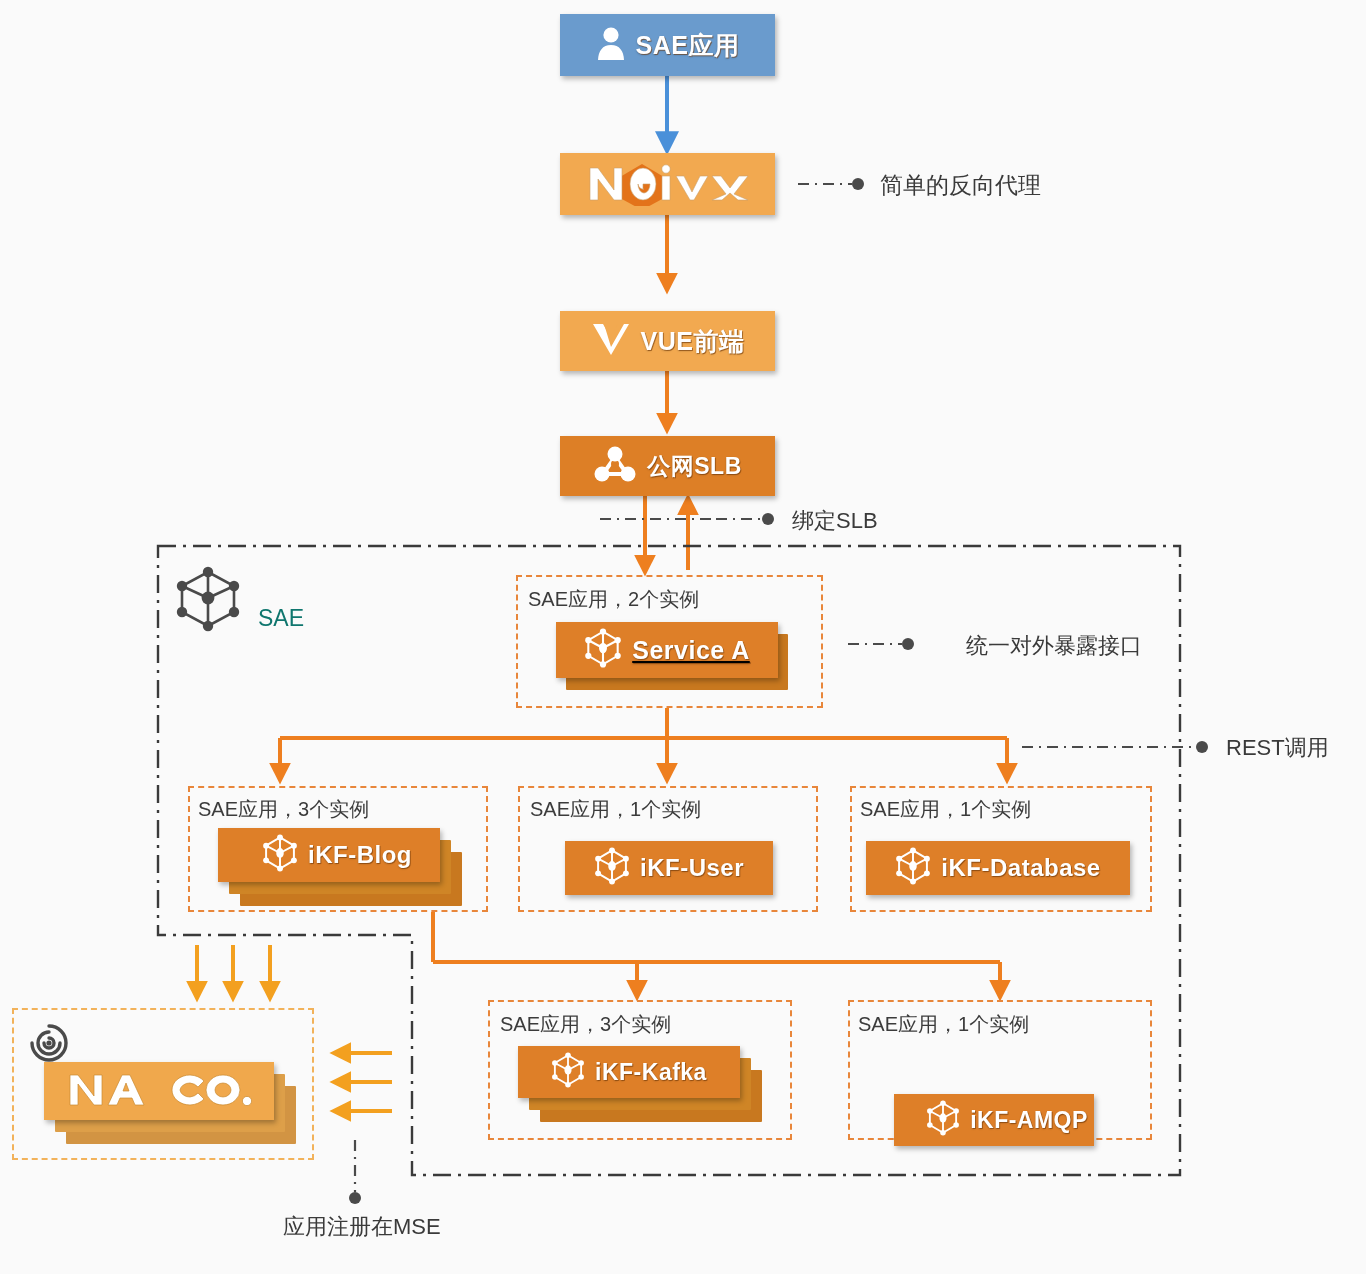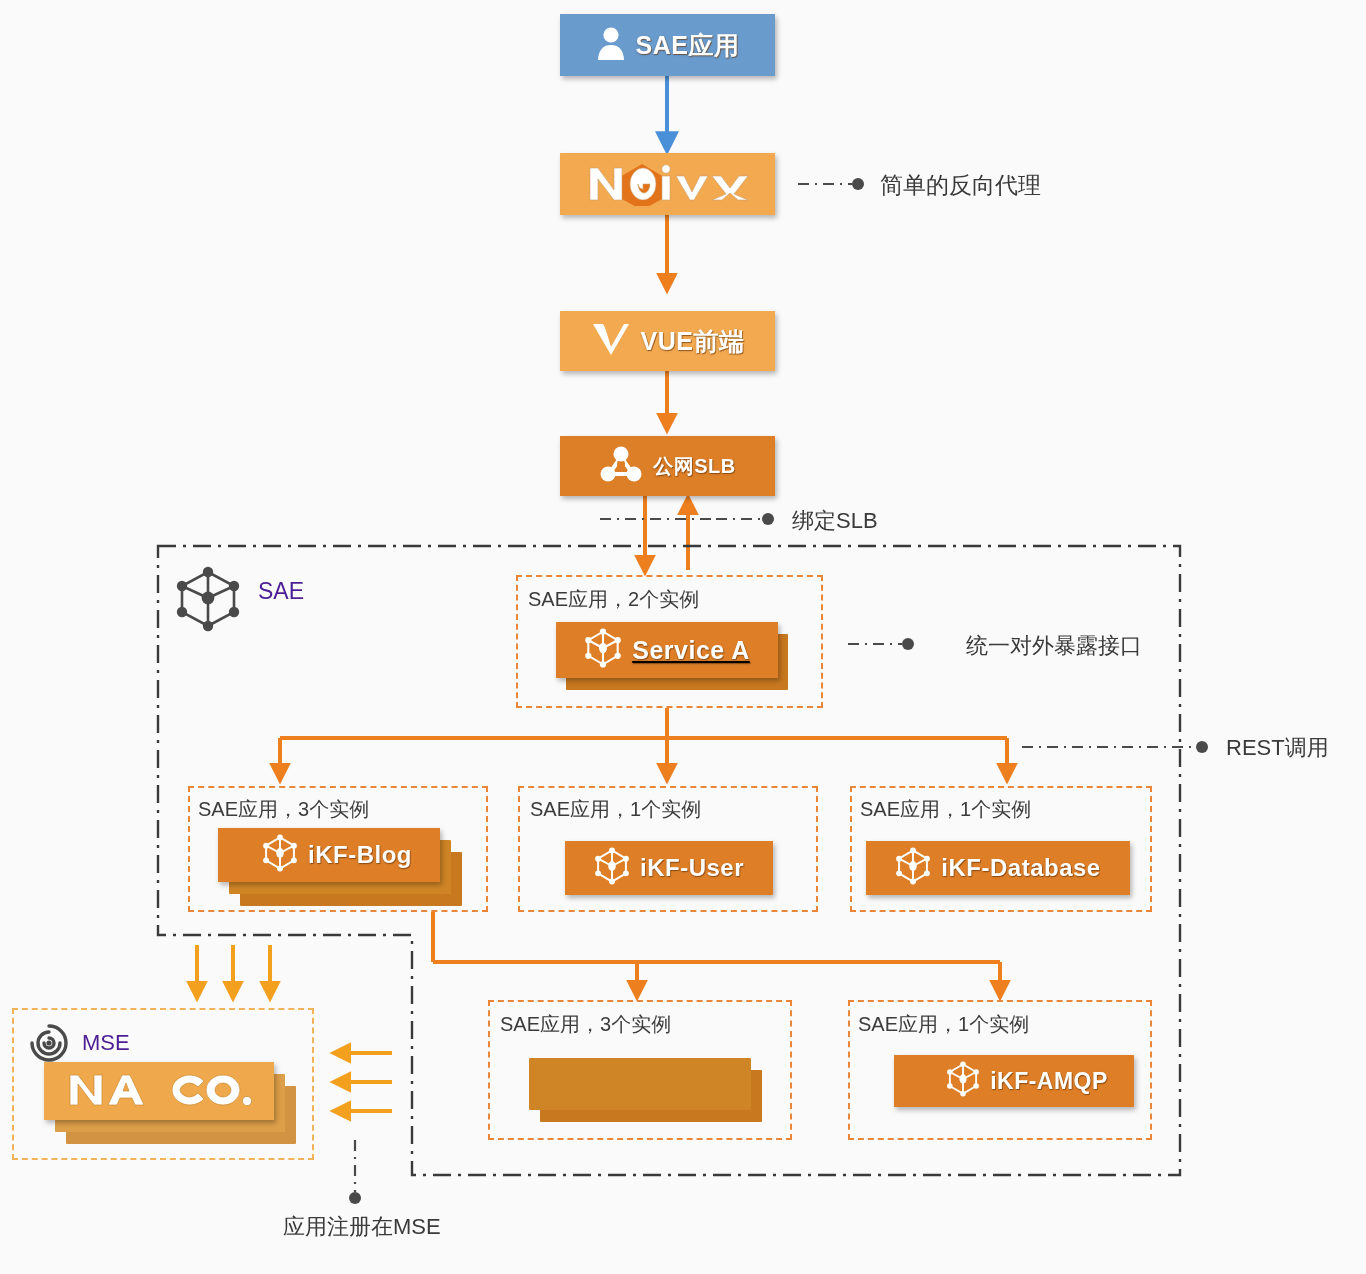"公网SLB" span.lbl { font-size: 20px -> 23px }
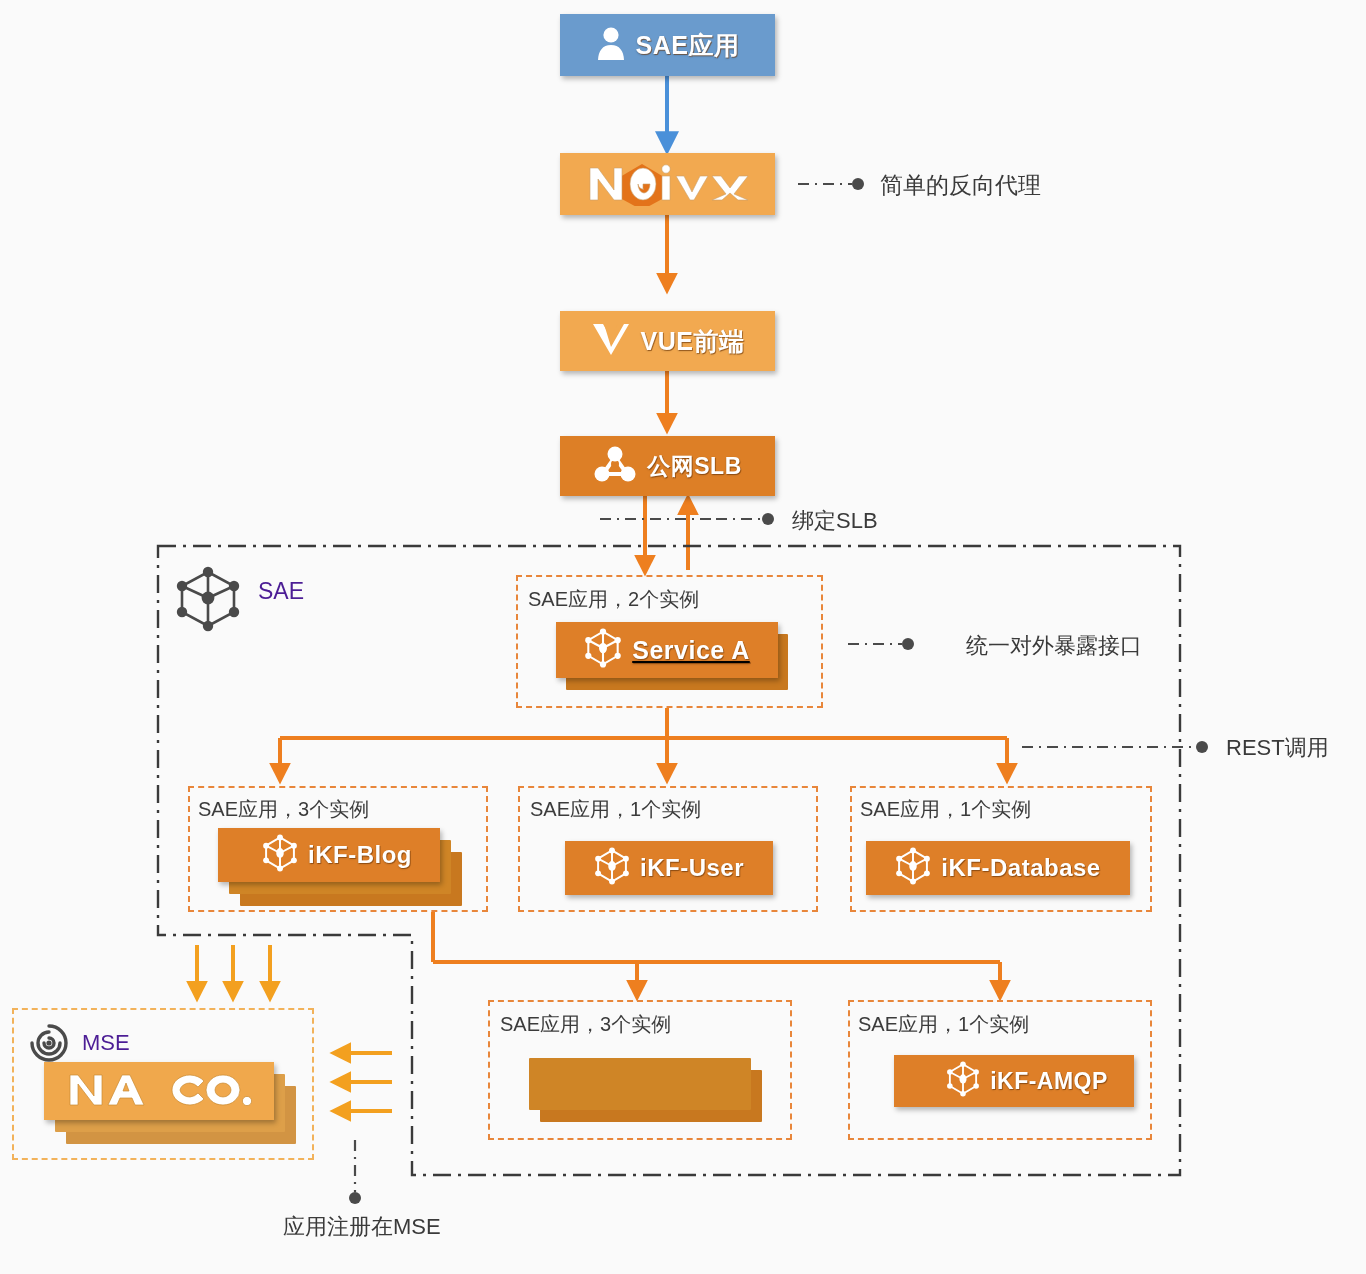"SAE" .sae-label { color: #4c1d95 -> #0f766e; margin-top: none -> 27px }
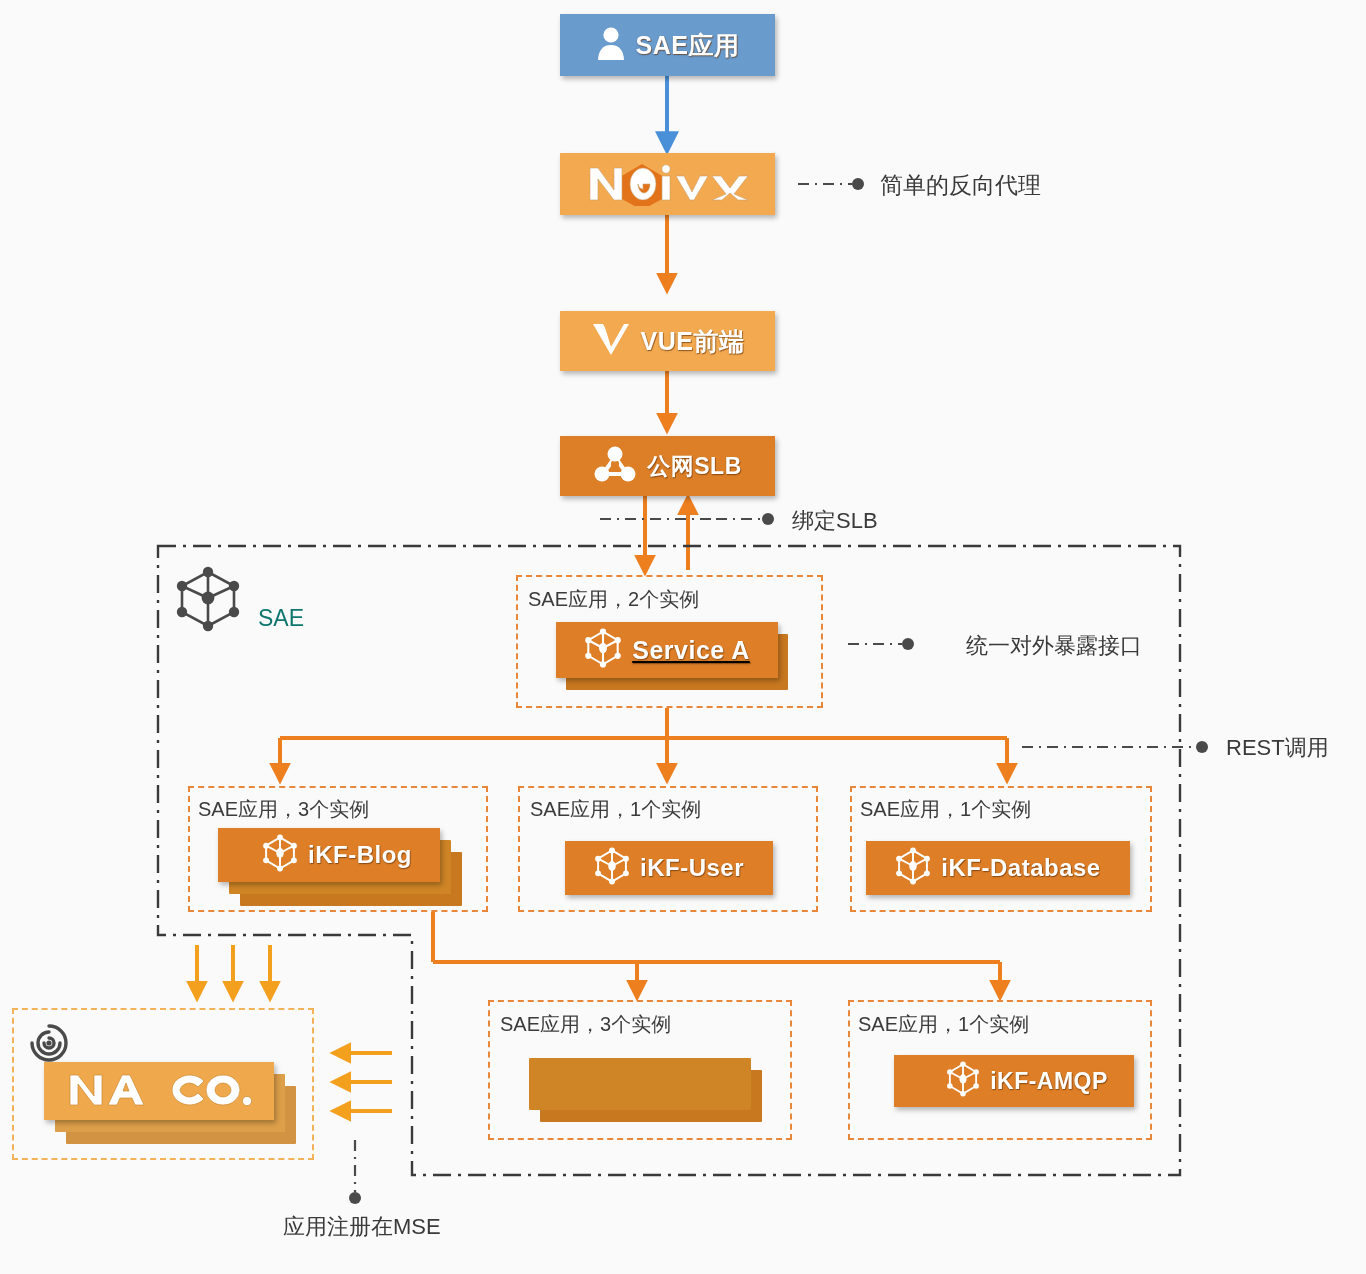"iKF-Kafka" div.node { html: none -> <div> <span> <svg> <g> <path></path> <path></path> </g> <g> <circle></circle> <circle></circle> <circle></circle> <circle></circle> <circle></circle> <circle></circle> <ellipse></ellipse> </g> </svg> </span> <span>iKF-Kafka</span> </div> }
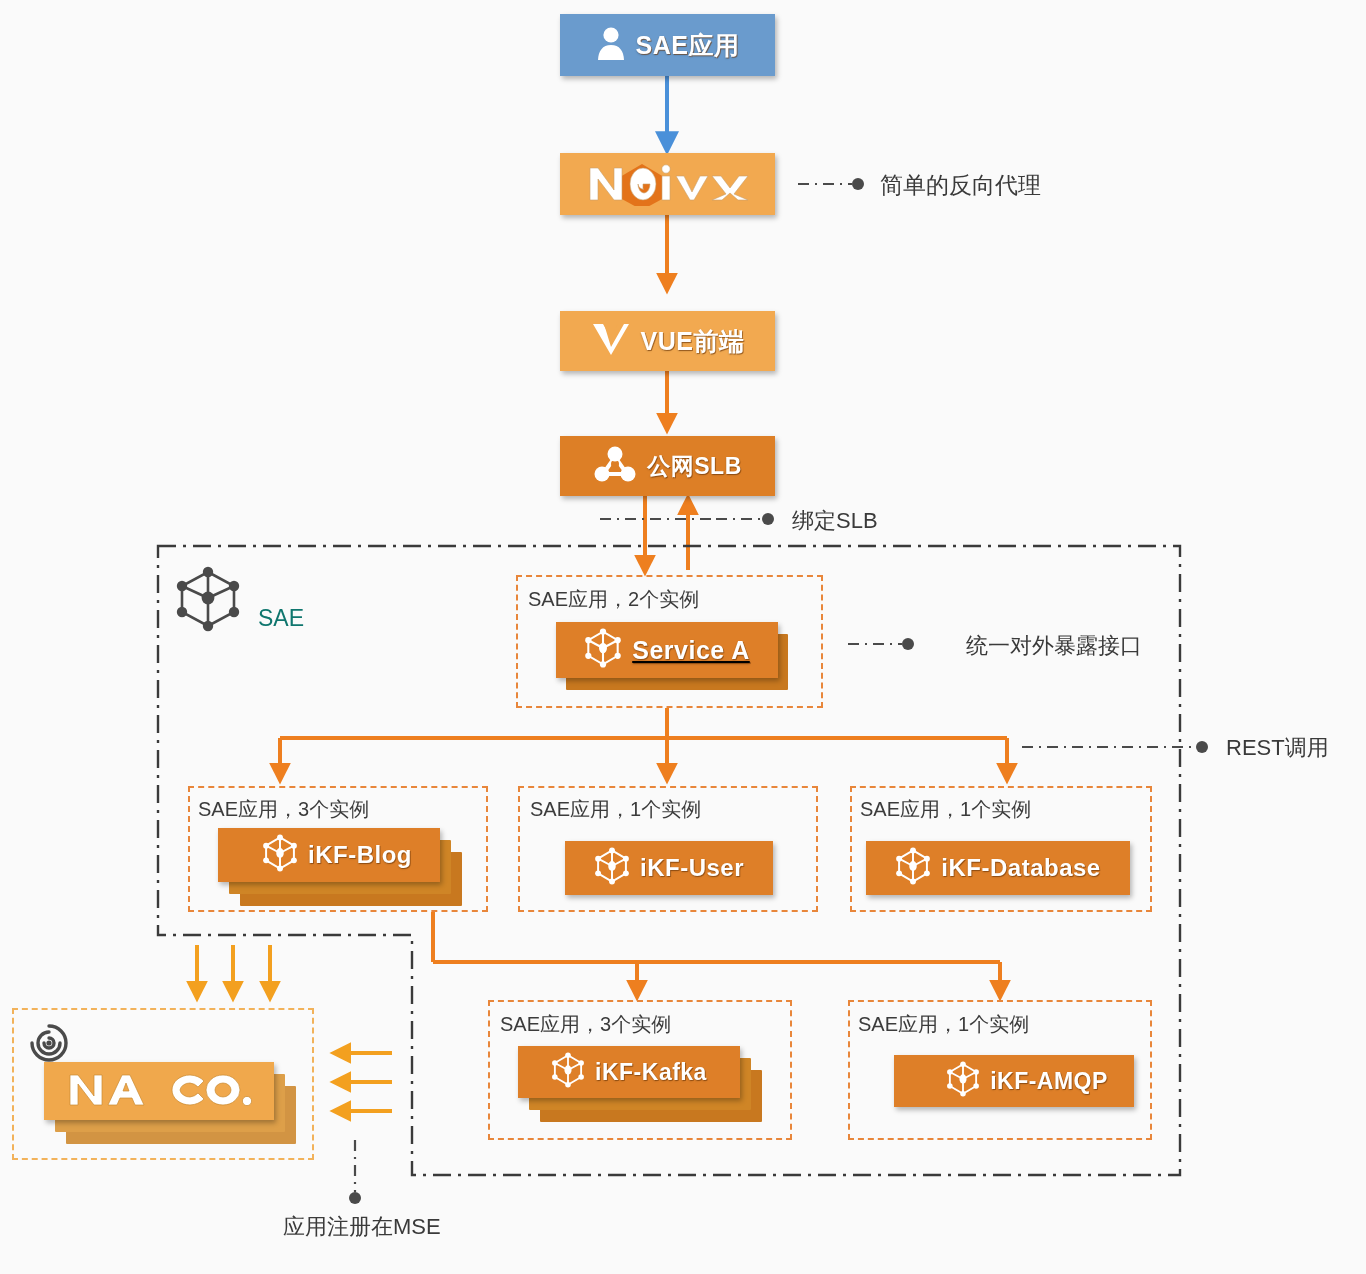"iKF-AMQP" div.node { top: 1055px -> 1094px; width: 240px -> 200px }
